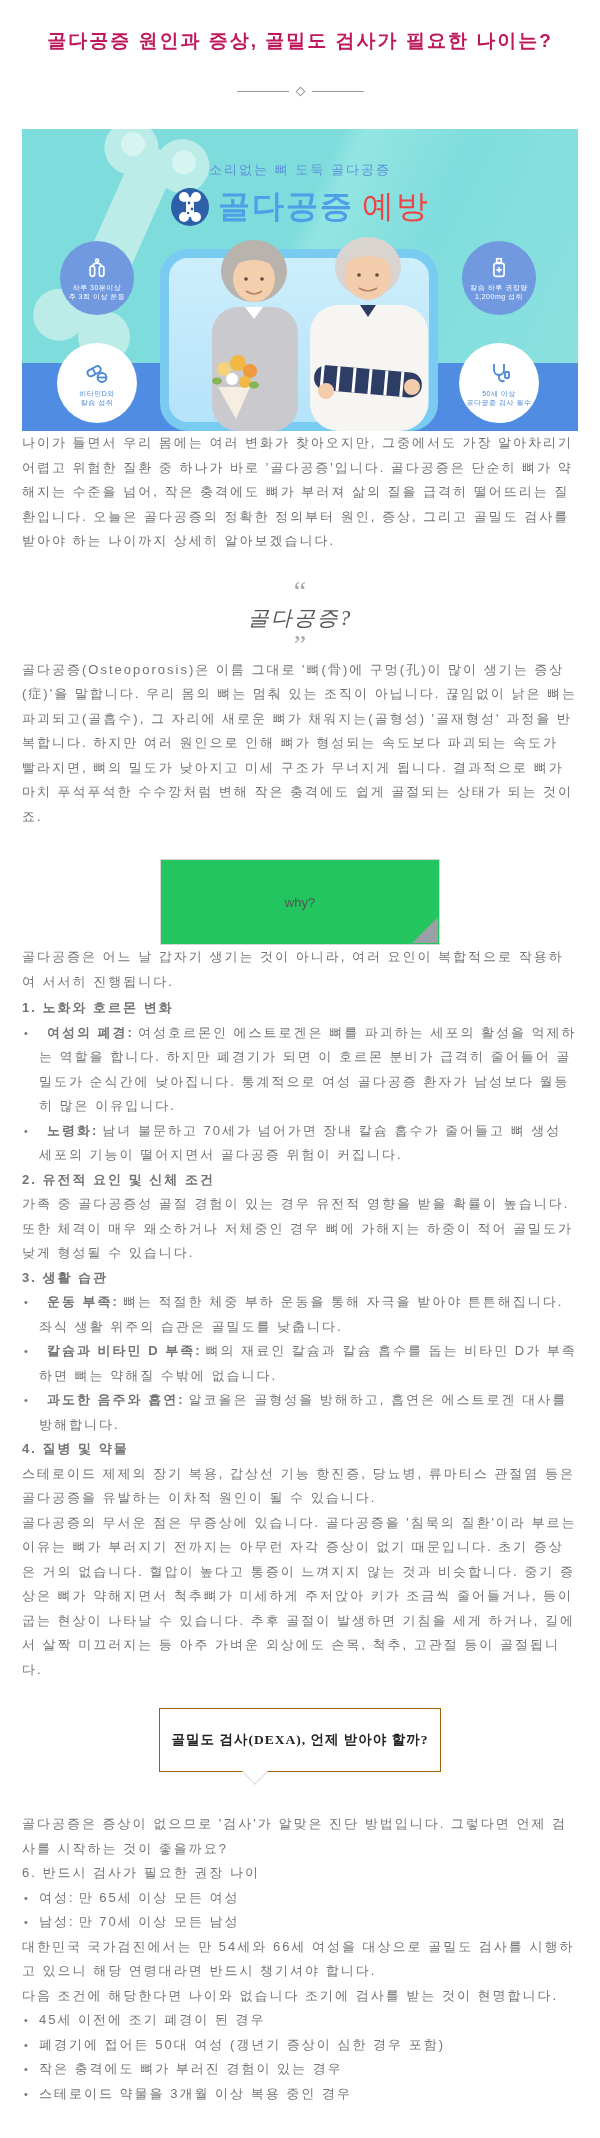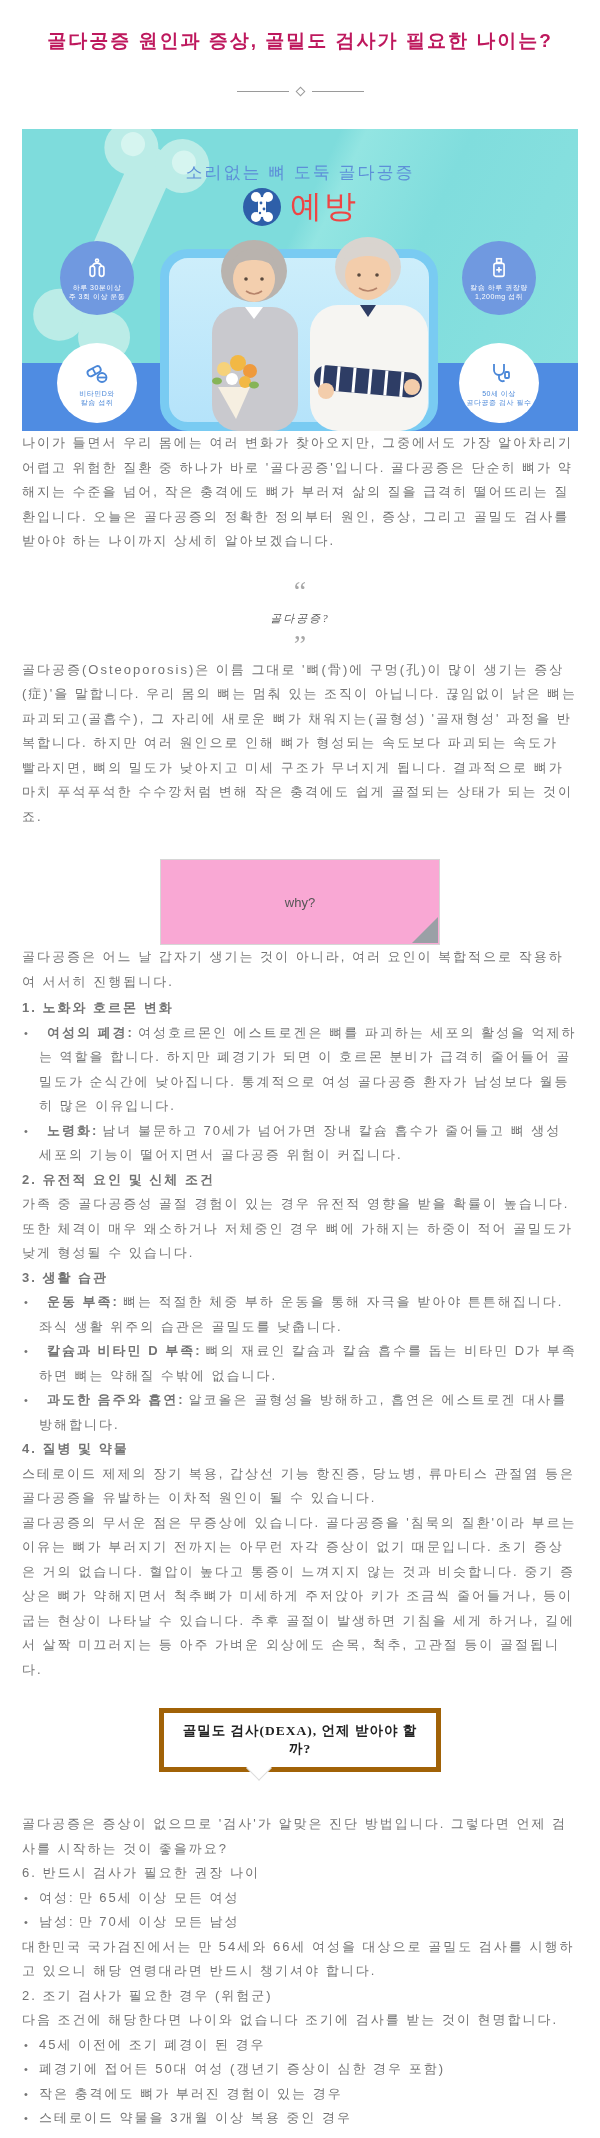"소리없는 뼈 도둑 골다공증" .banner-subtitle { font-size: 17px -> 13px }
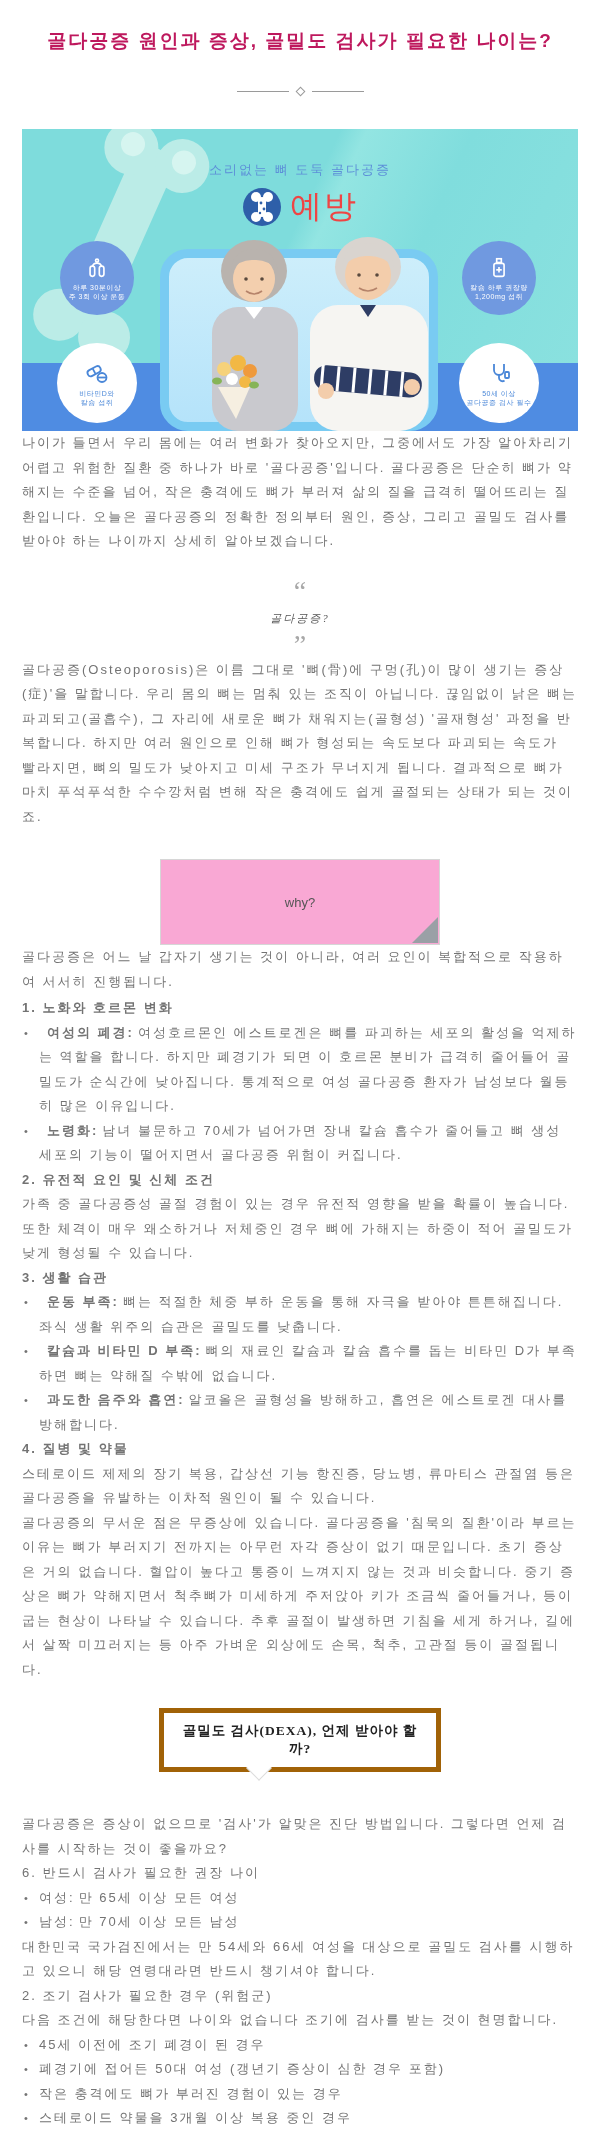"골다공증" span.banner-title-light { html: none -> <span>골다공증</span> }
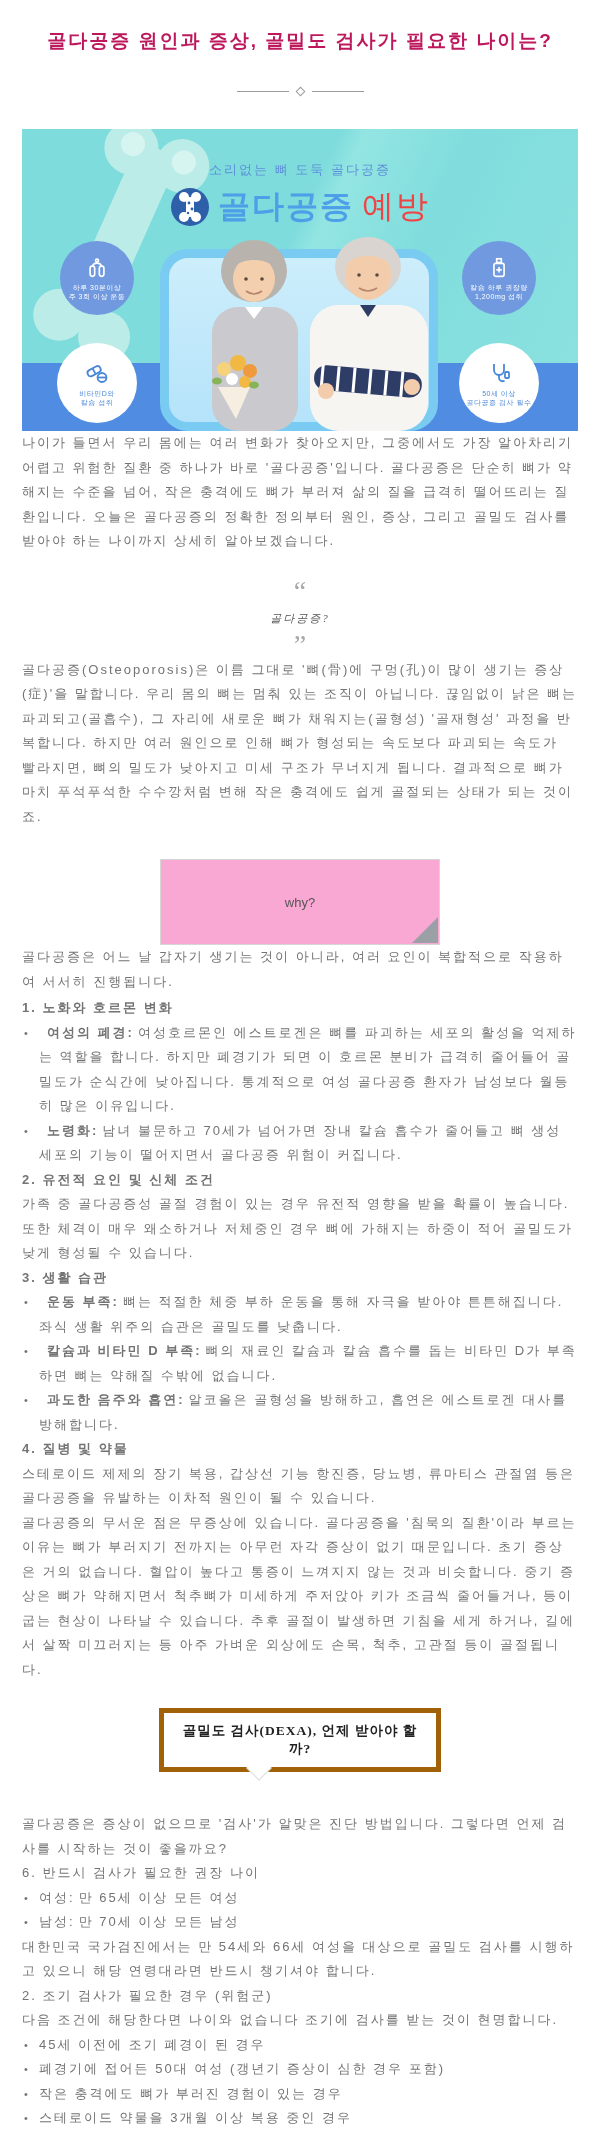"골다공증?" .quote-text { font-size: 11px -> 21px }
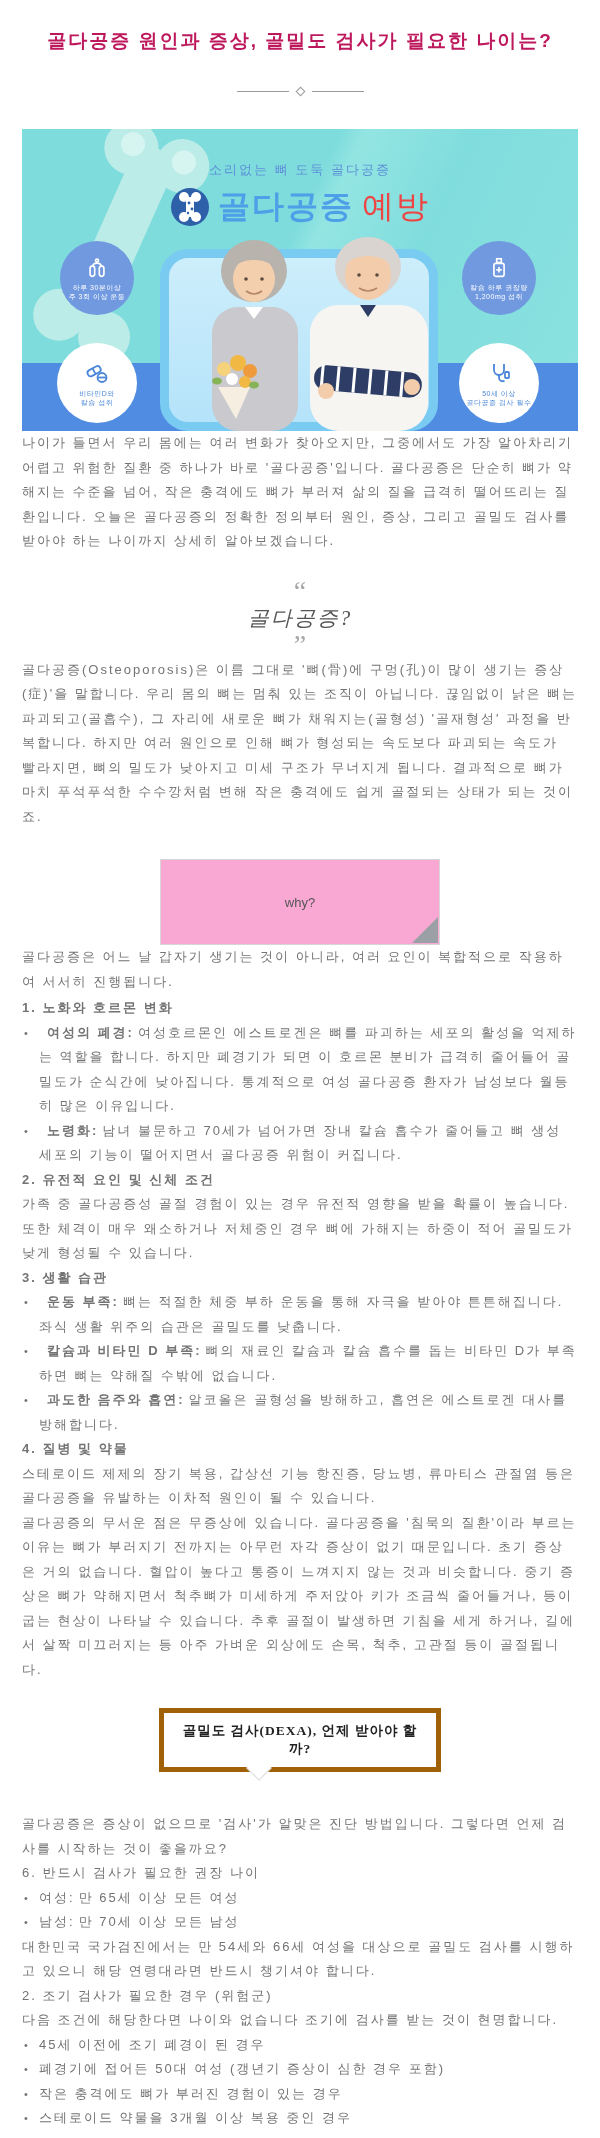"why?" .why-box { background: #f9a8d4 -> #22c55e }
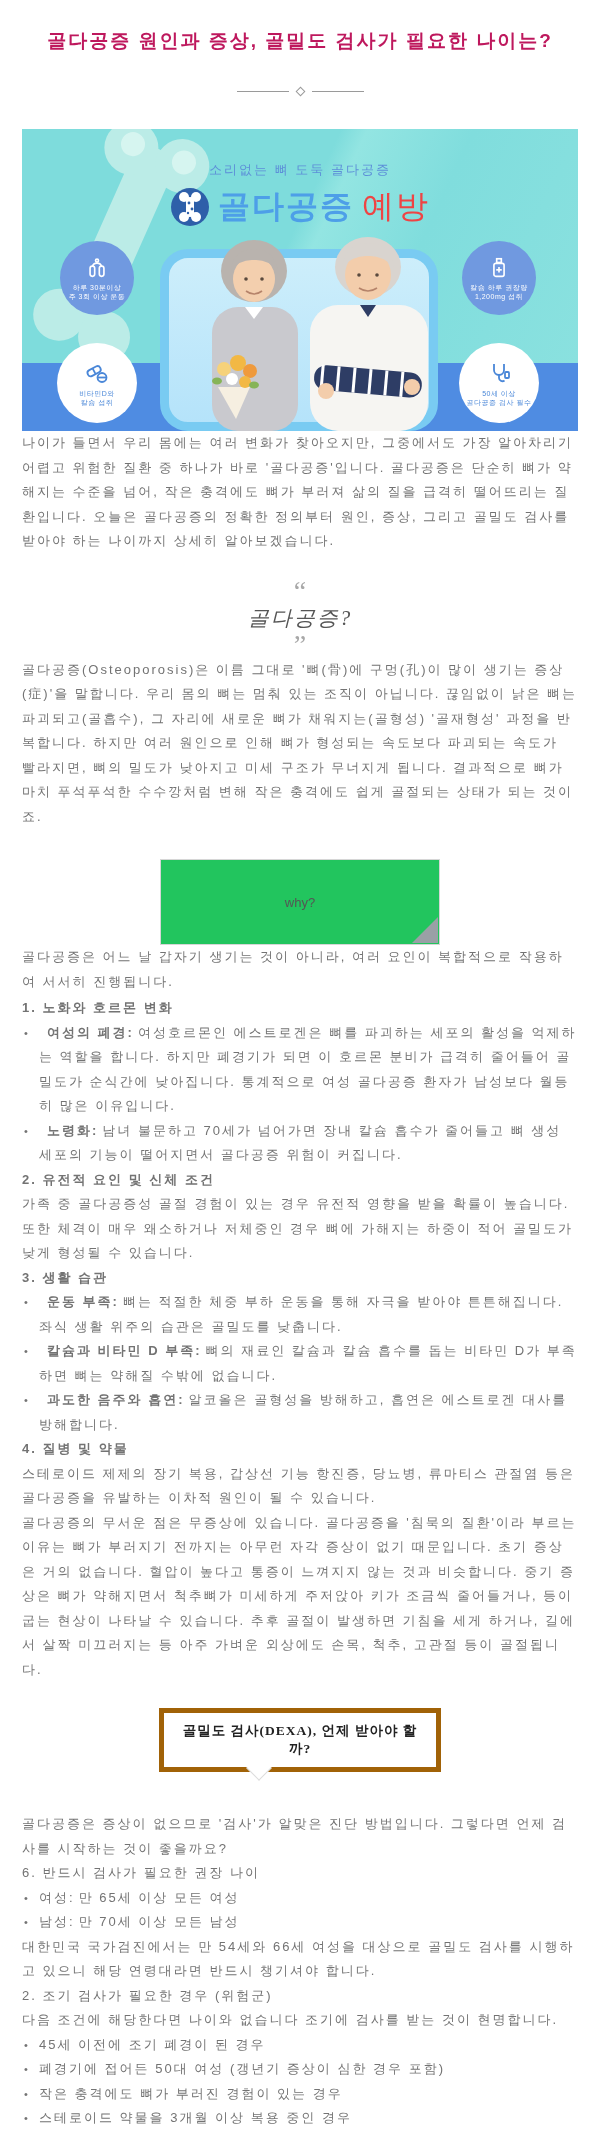"골밀도 검사(DEXA), 언제 받아야 할까?" .dexa-box { border: 5px solid #a16207 -> 1px solid #a16207 }
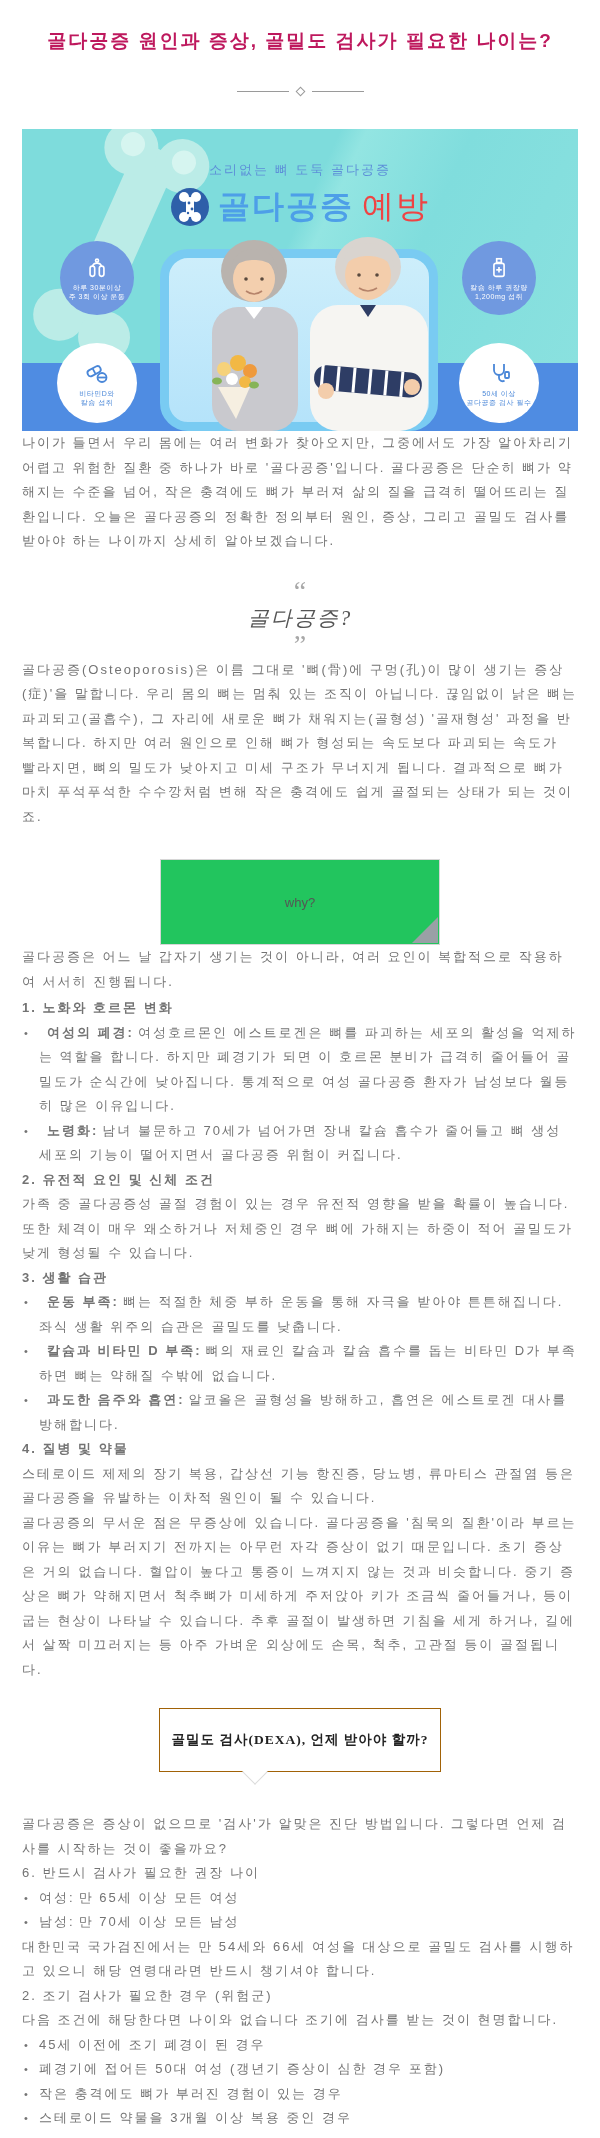"2. 조기 검사가 필요한 경우" div { html: <div>2. 조기 검사가 필요한 경우 (위험군)</div> -> none }
